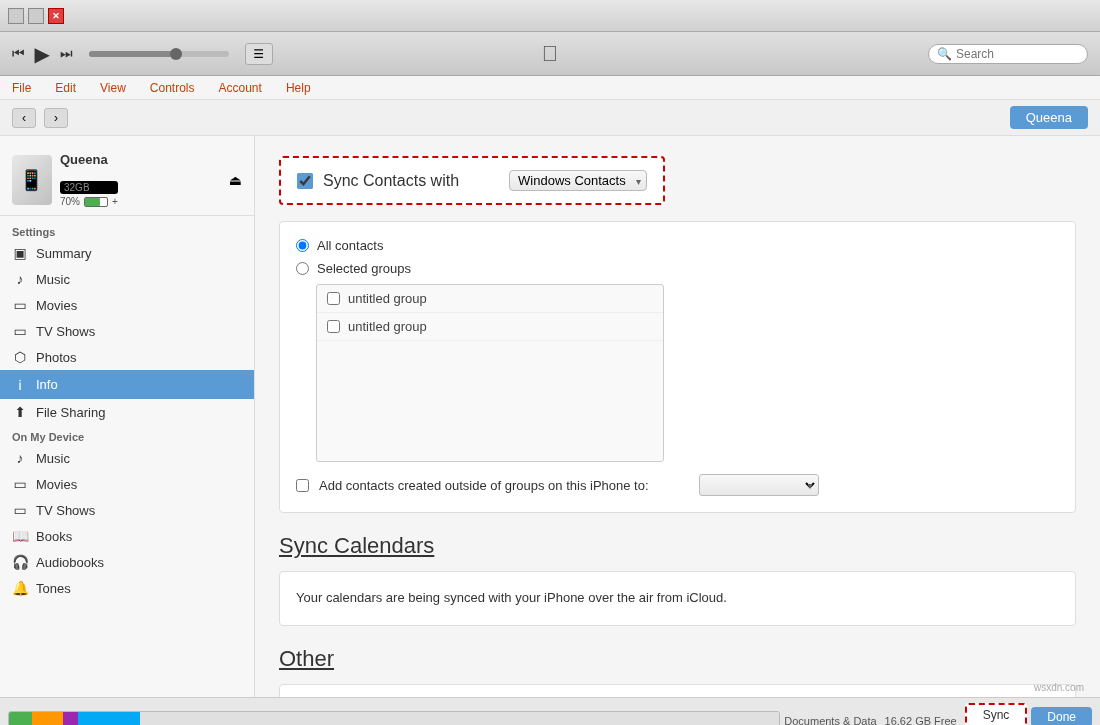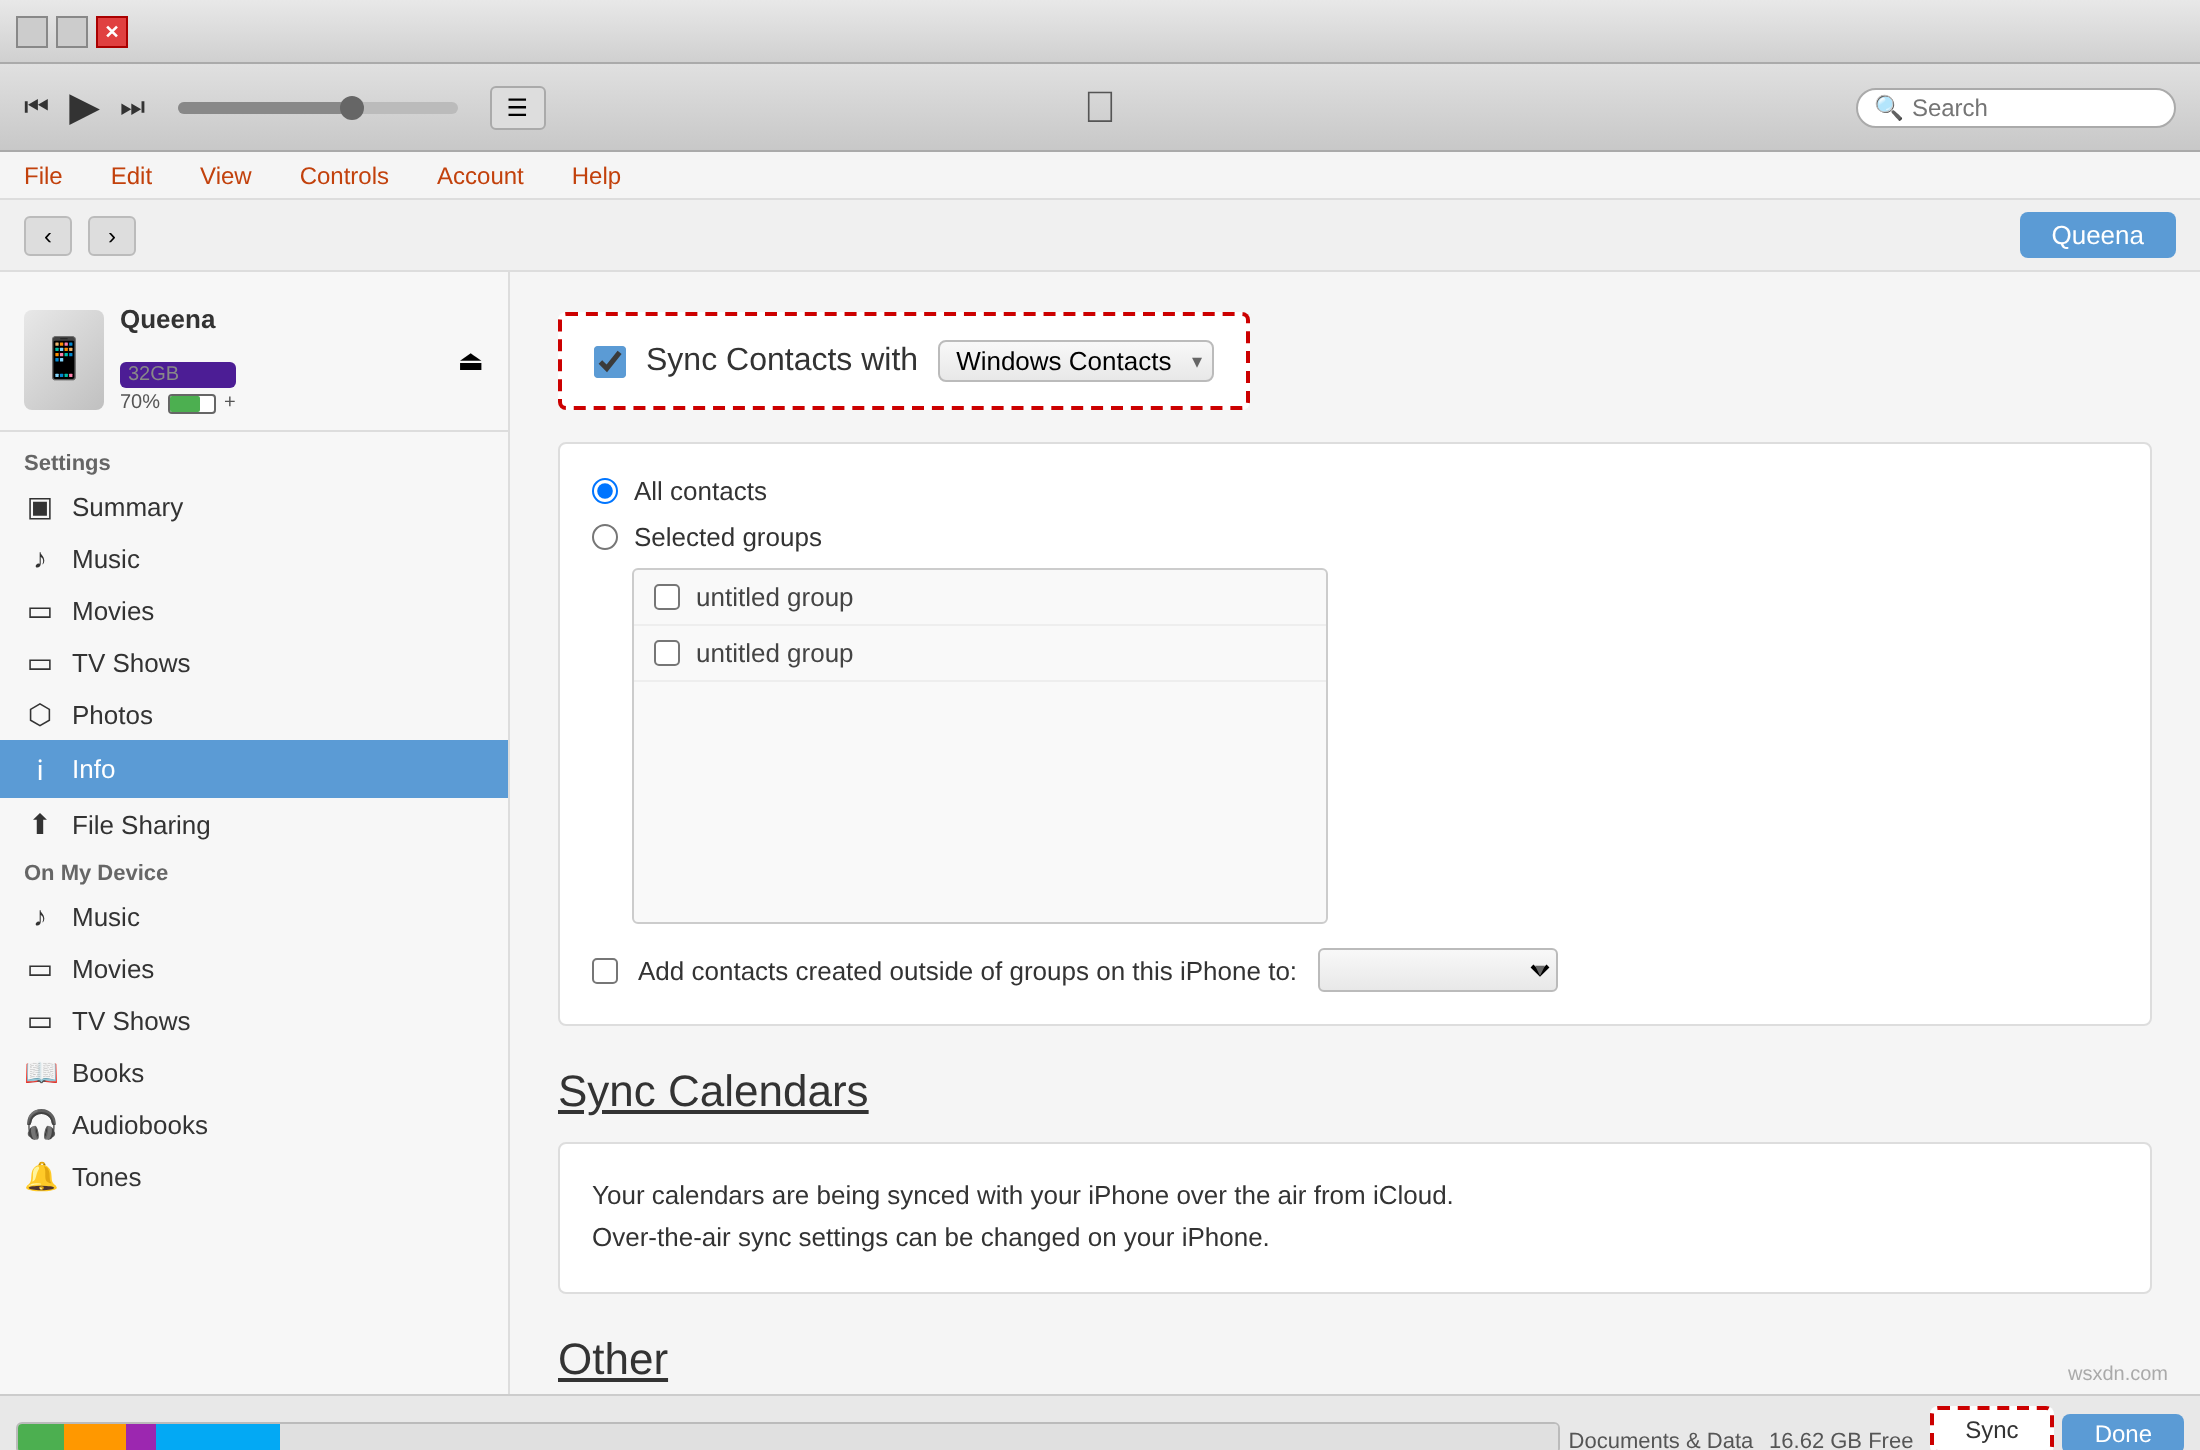"32GB" .device-capacity { background: #4c1d95 -> #000000 }
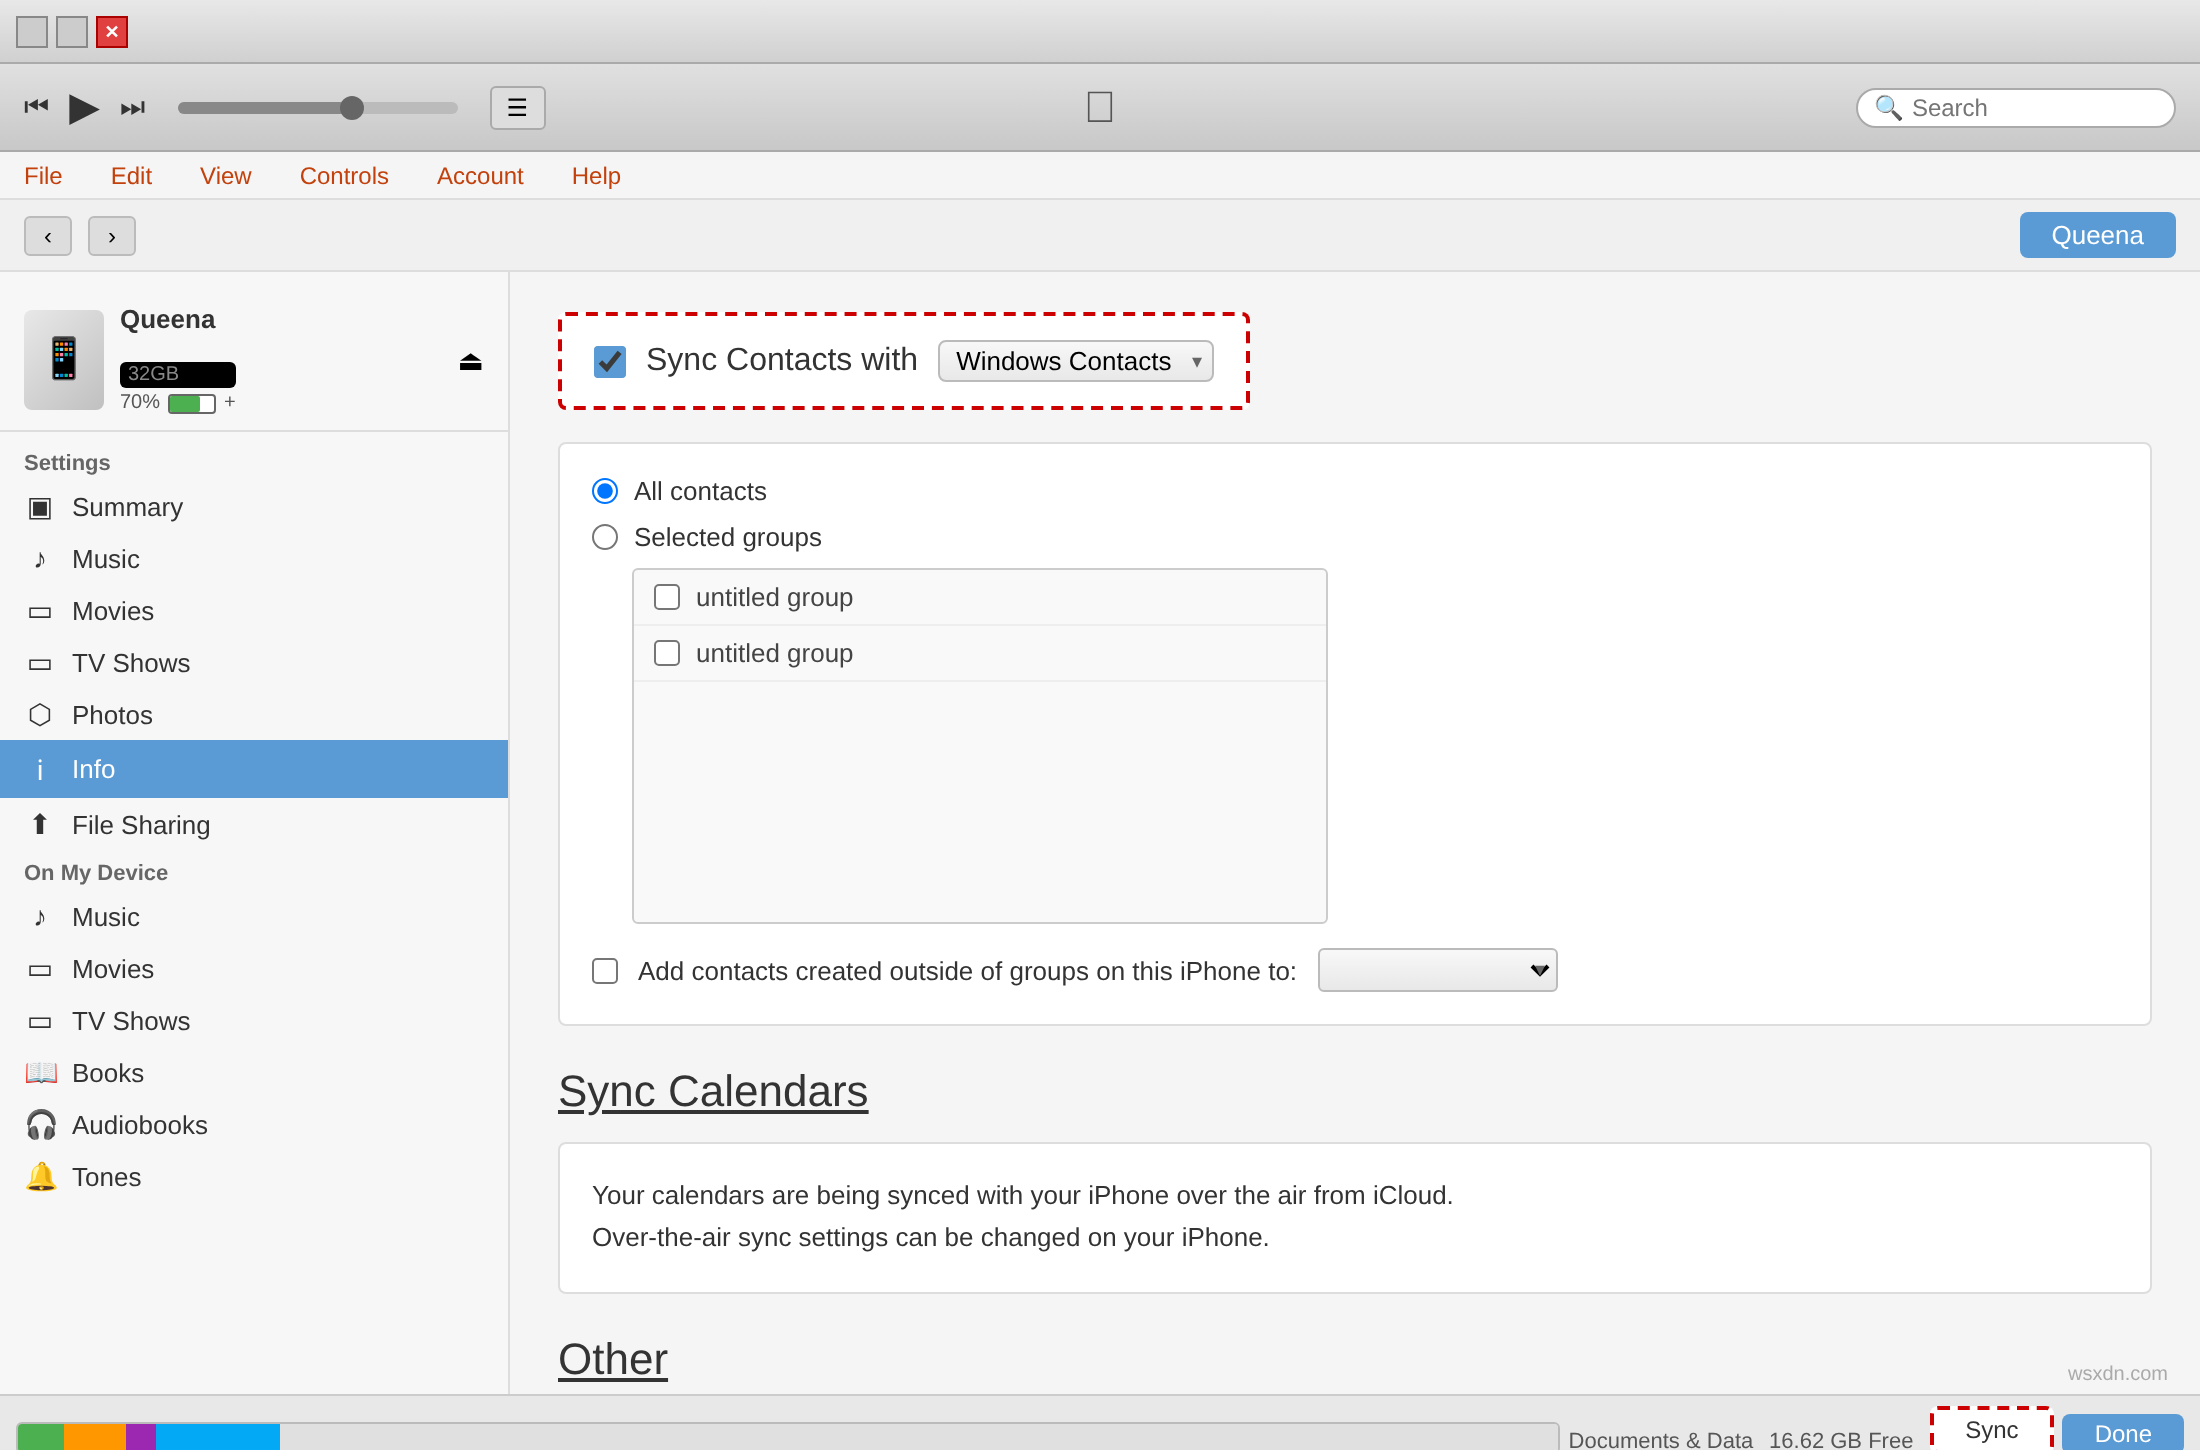"Windows Contacts" .dropdown-wrapper { margin-left: none -> 40px }
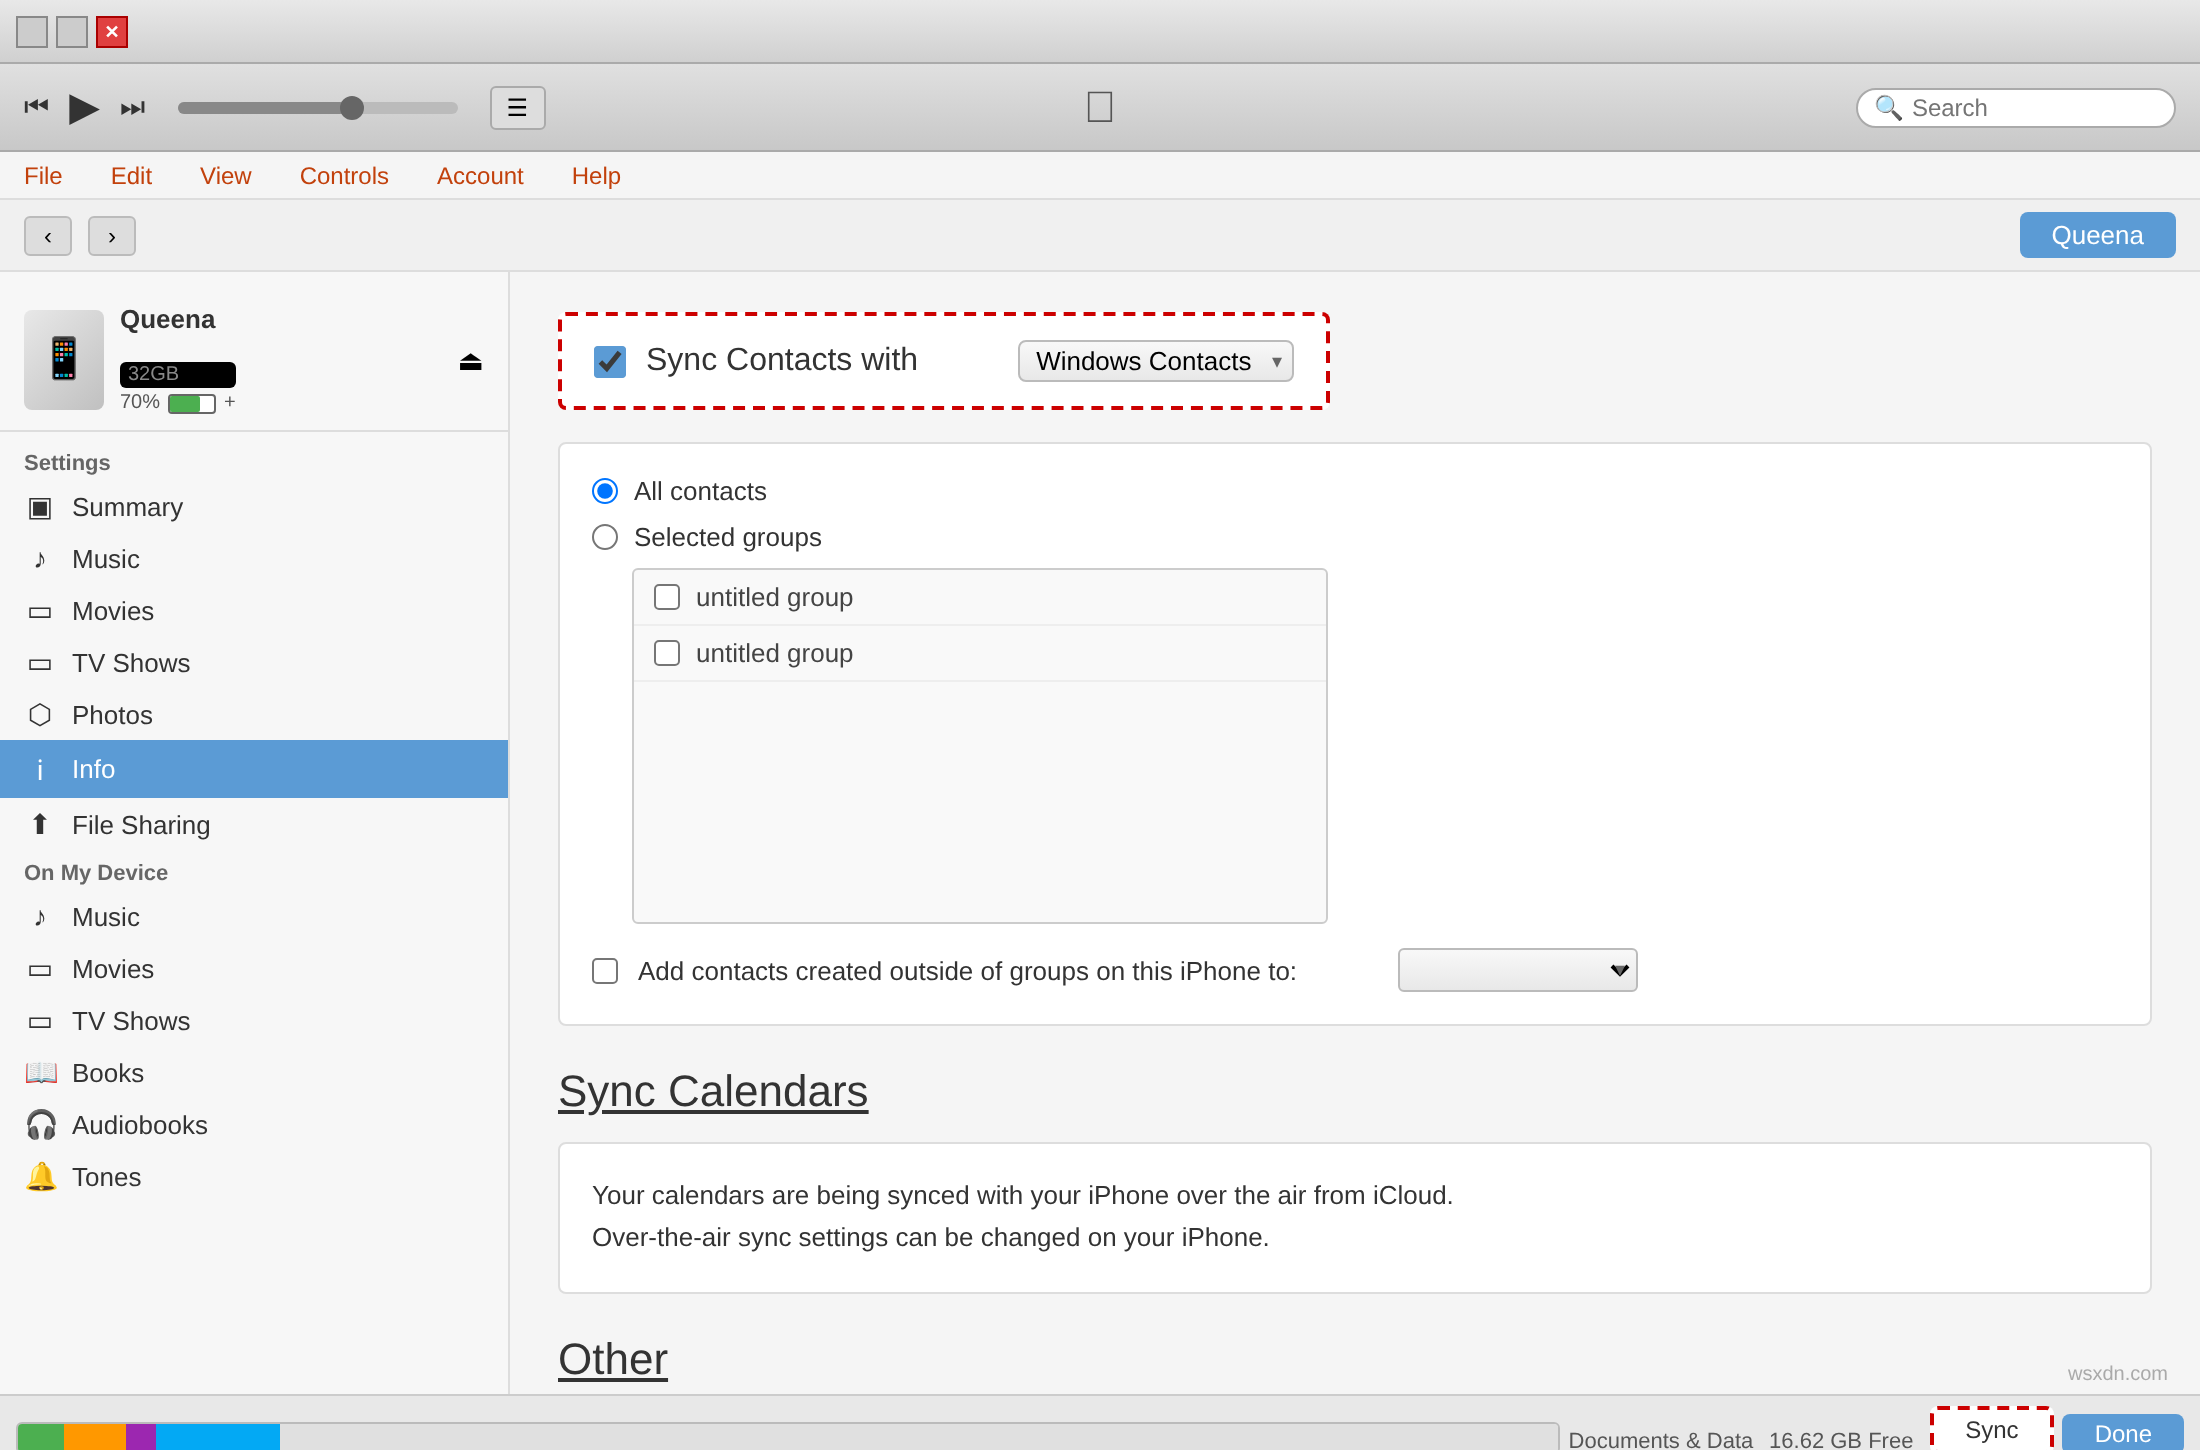"Over-the-air sync settings can be" div { html: <div>Over-the-air sync settings can be changed on your iPhone.</div> -> none }
